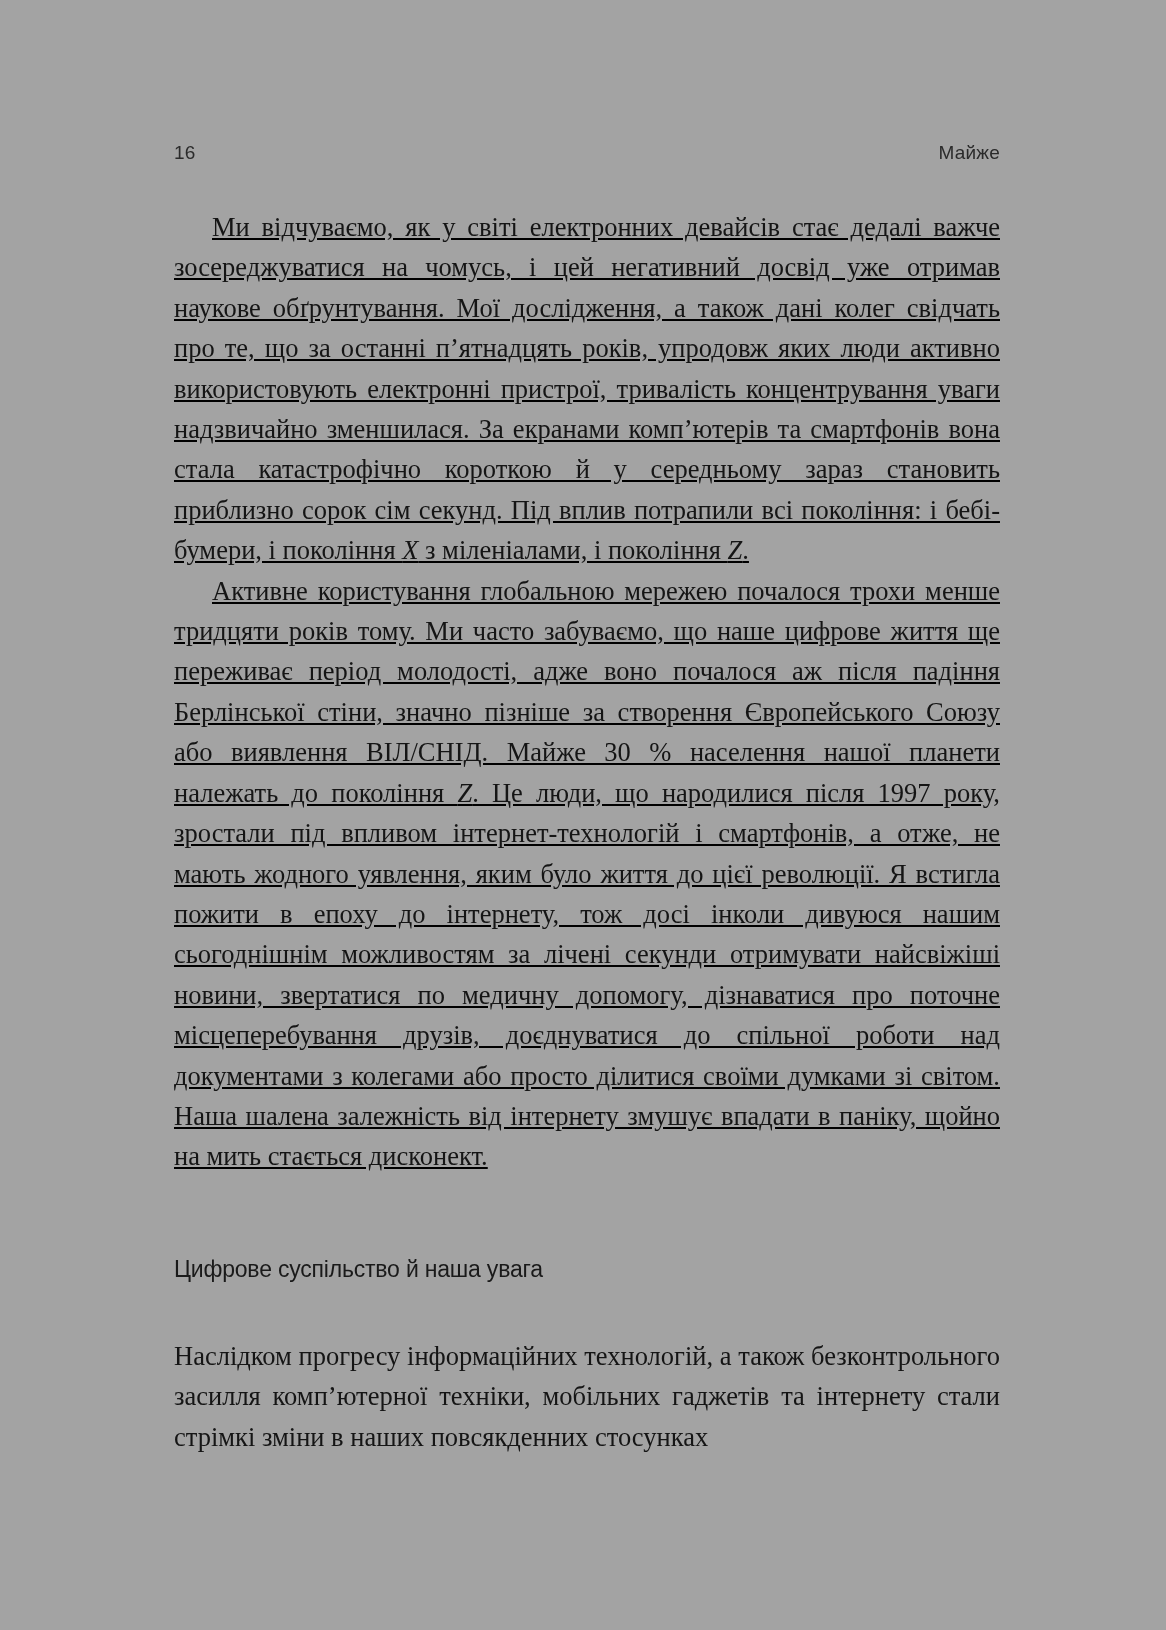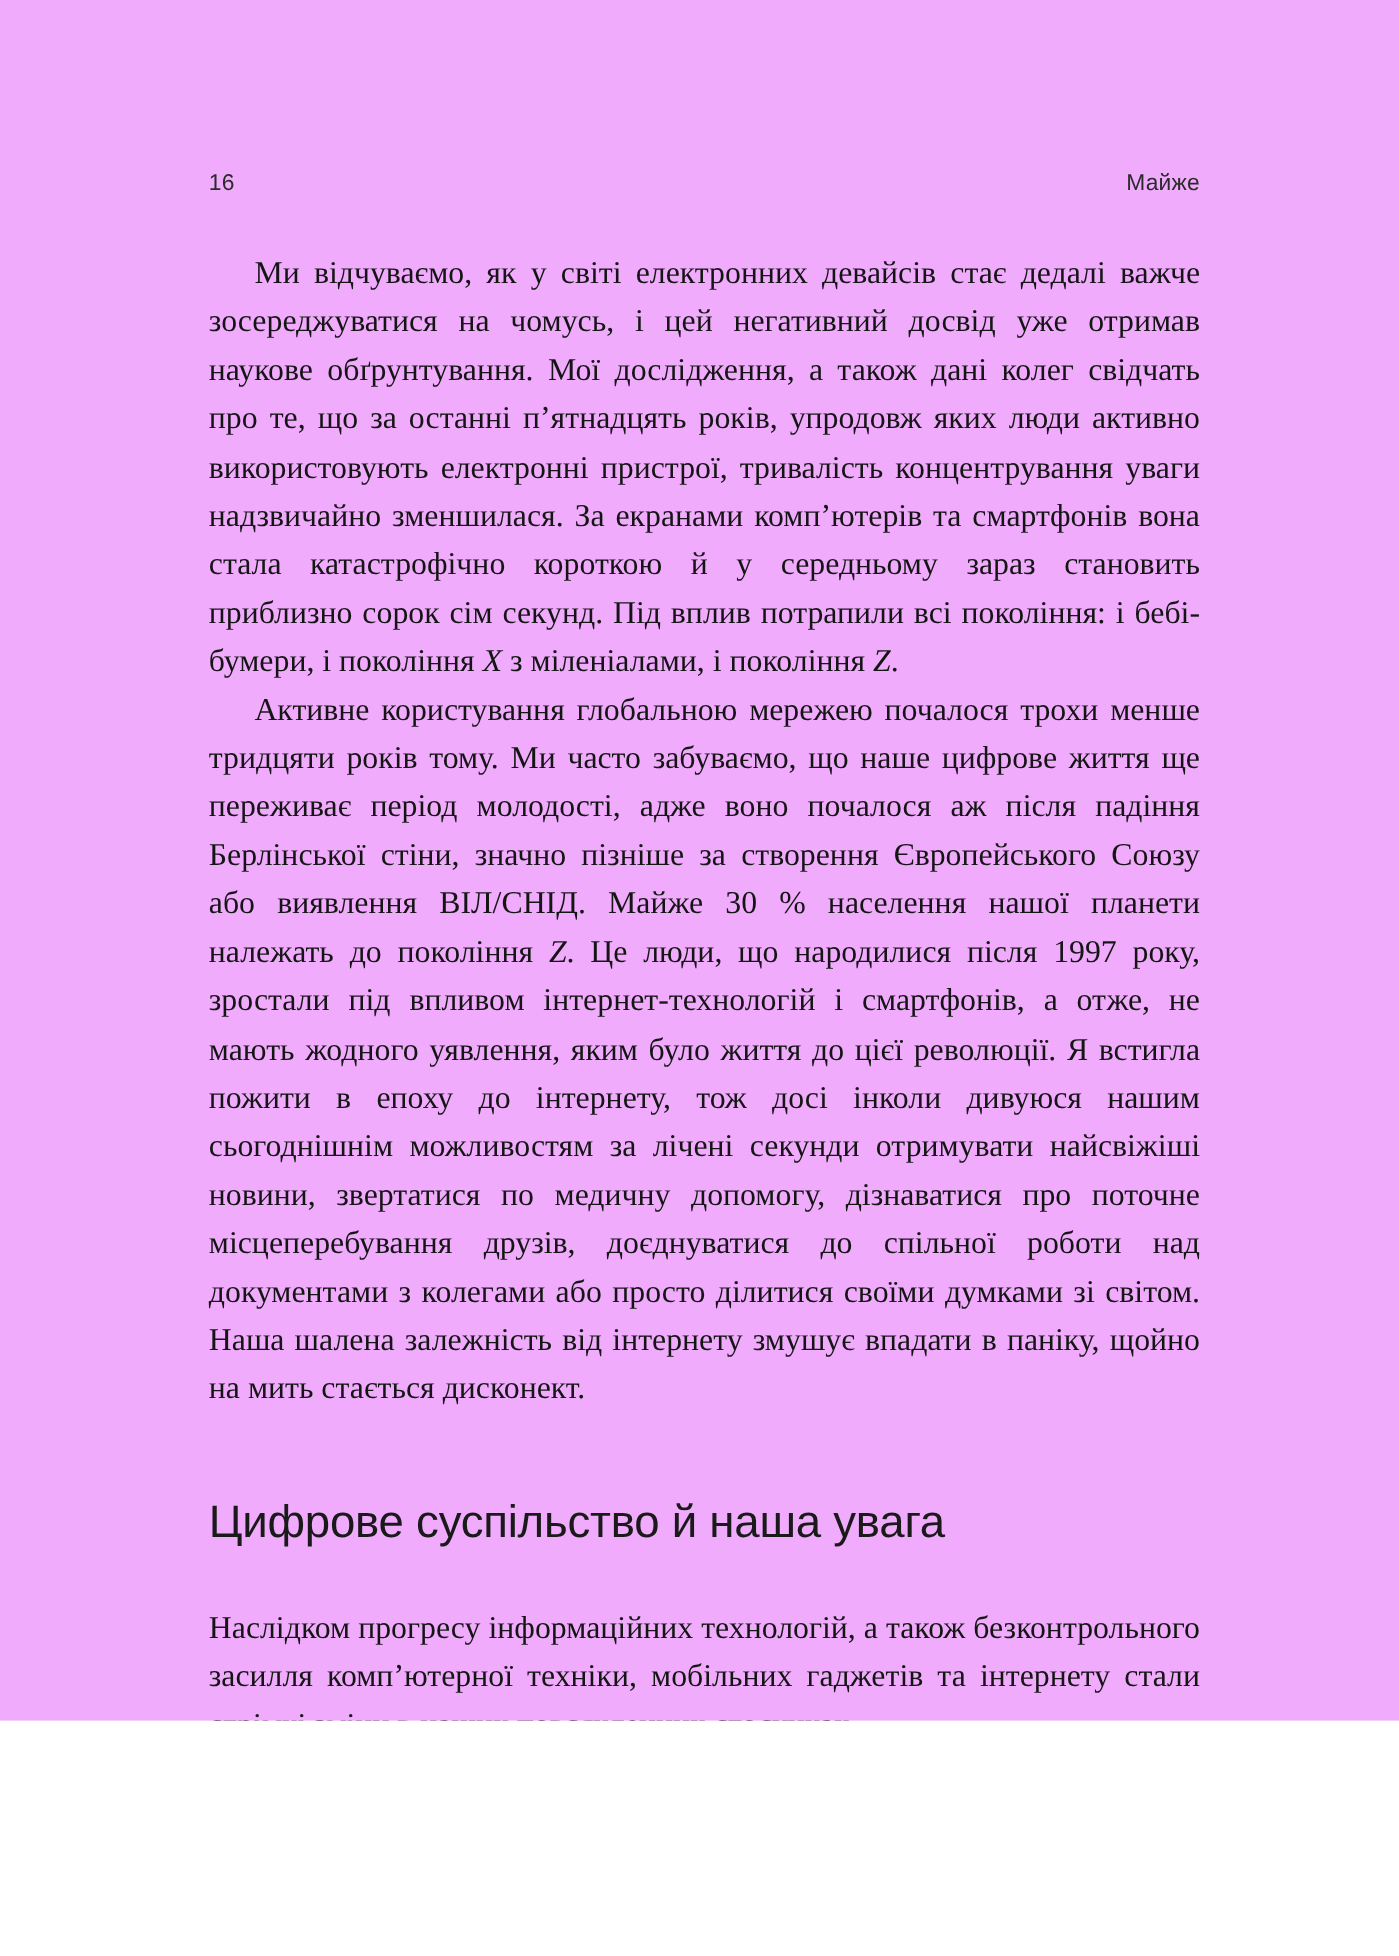"16" .page { background: #f0abfc -> #a3a3a3; height: 1434px -> 1630px }
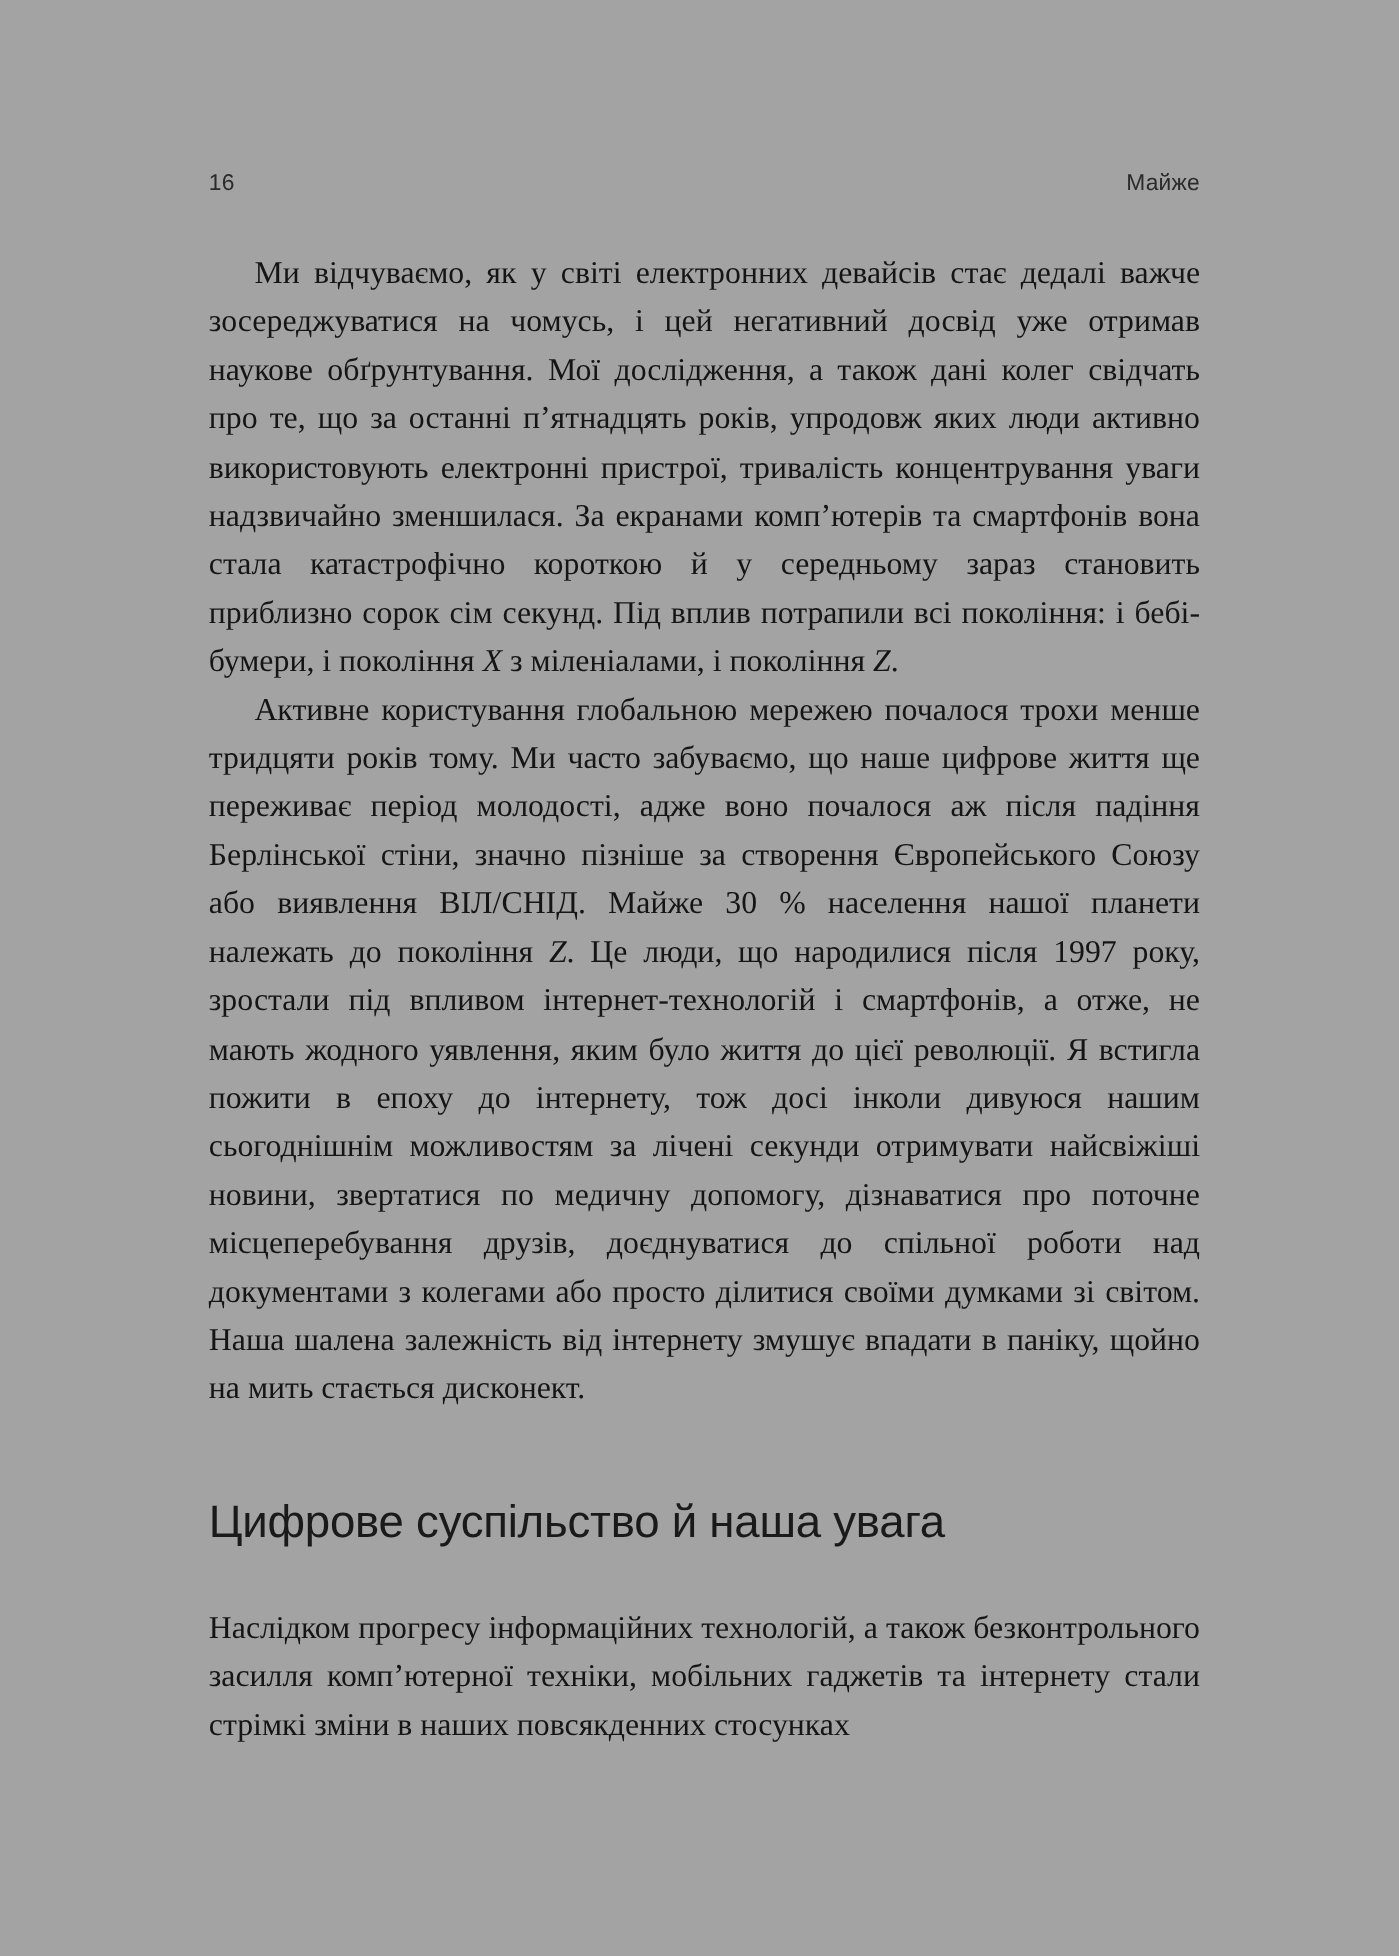"Ми відчуваємо, як у світі" .text-block { text-decoration: none -> underline }
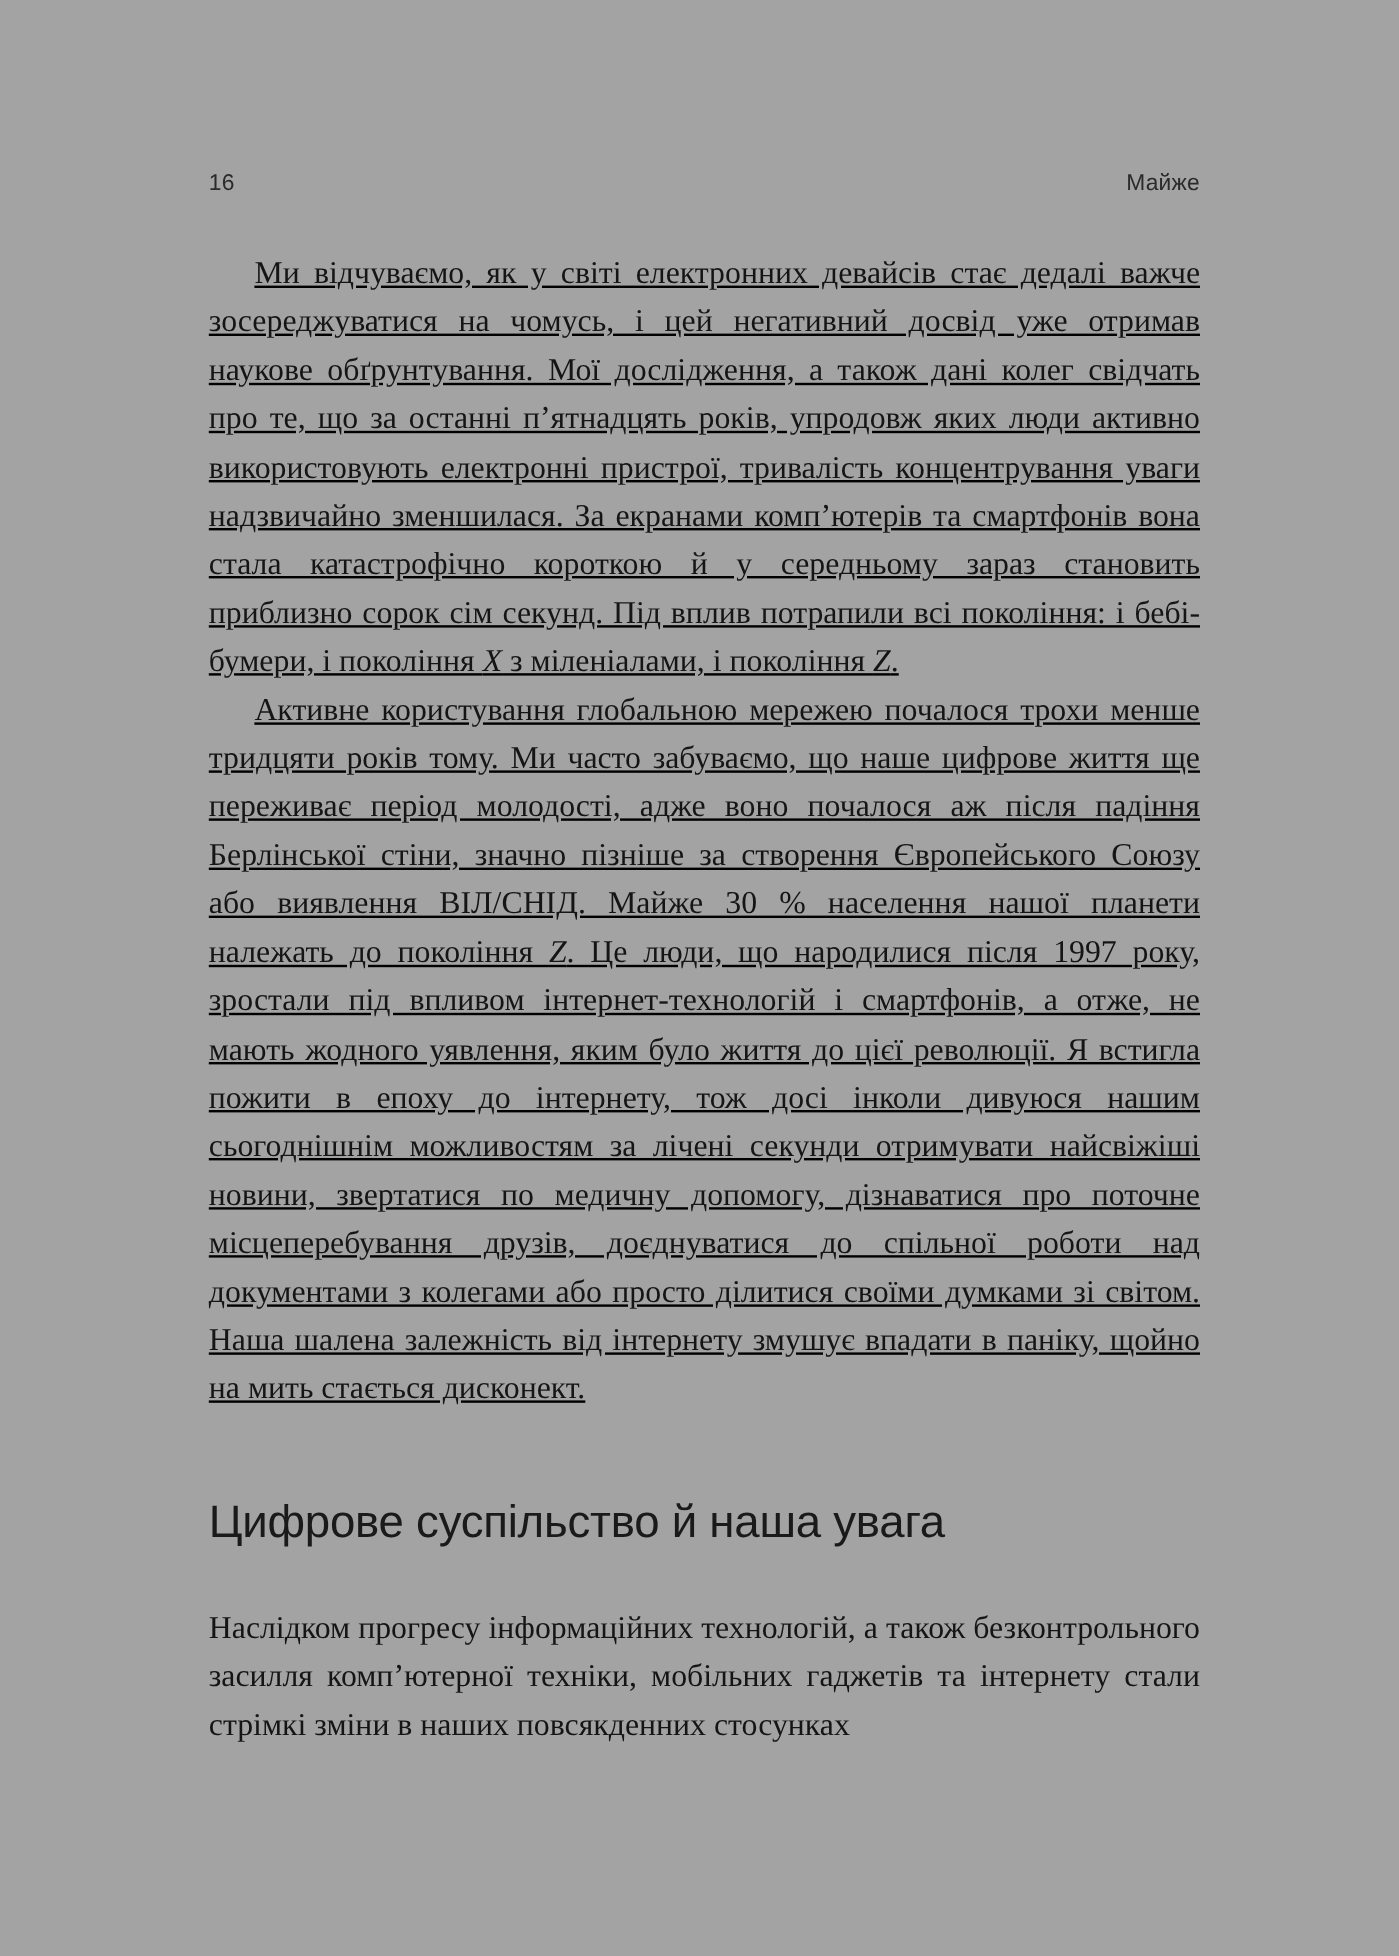"Цифрове суспільство й наша увага" h2.section-heading { font-size: 38px -> 23px }
